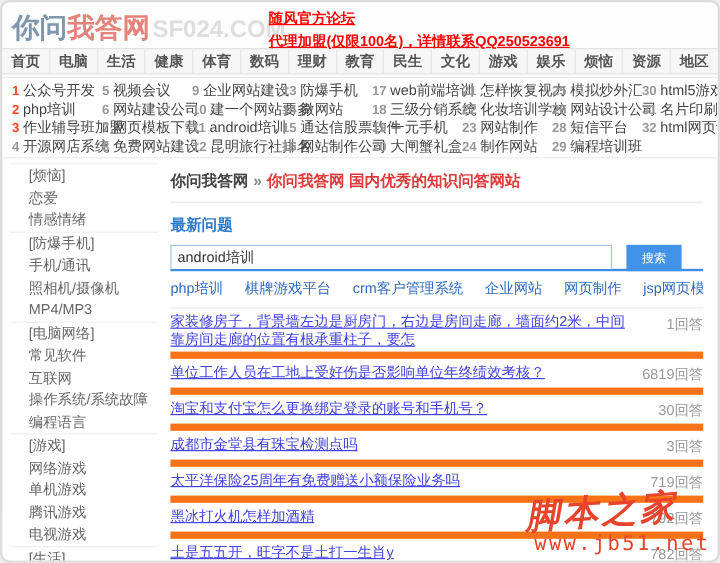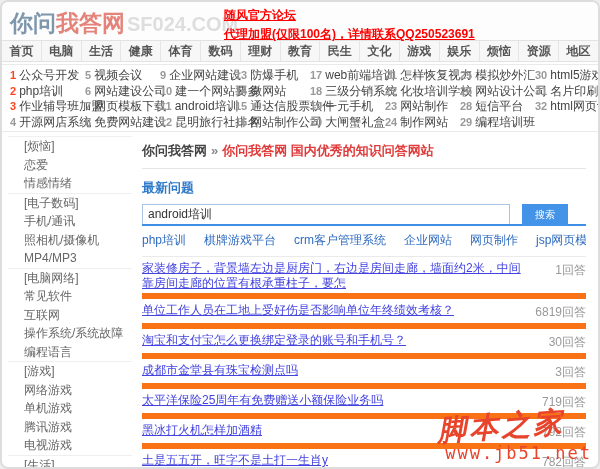"[电子数码]" a.side-item { text: 电子数码 -> 防爆手机 }
